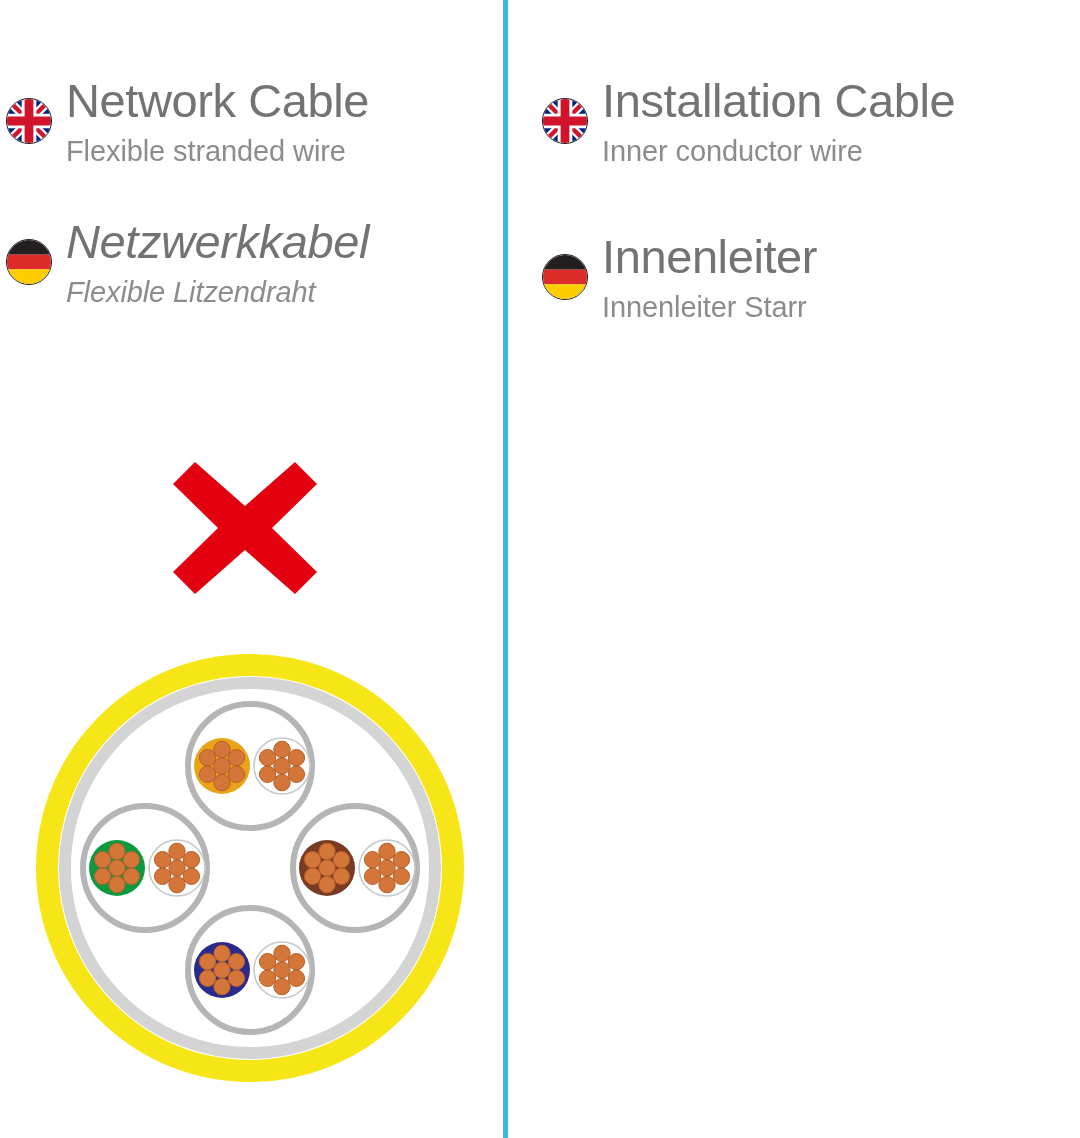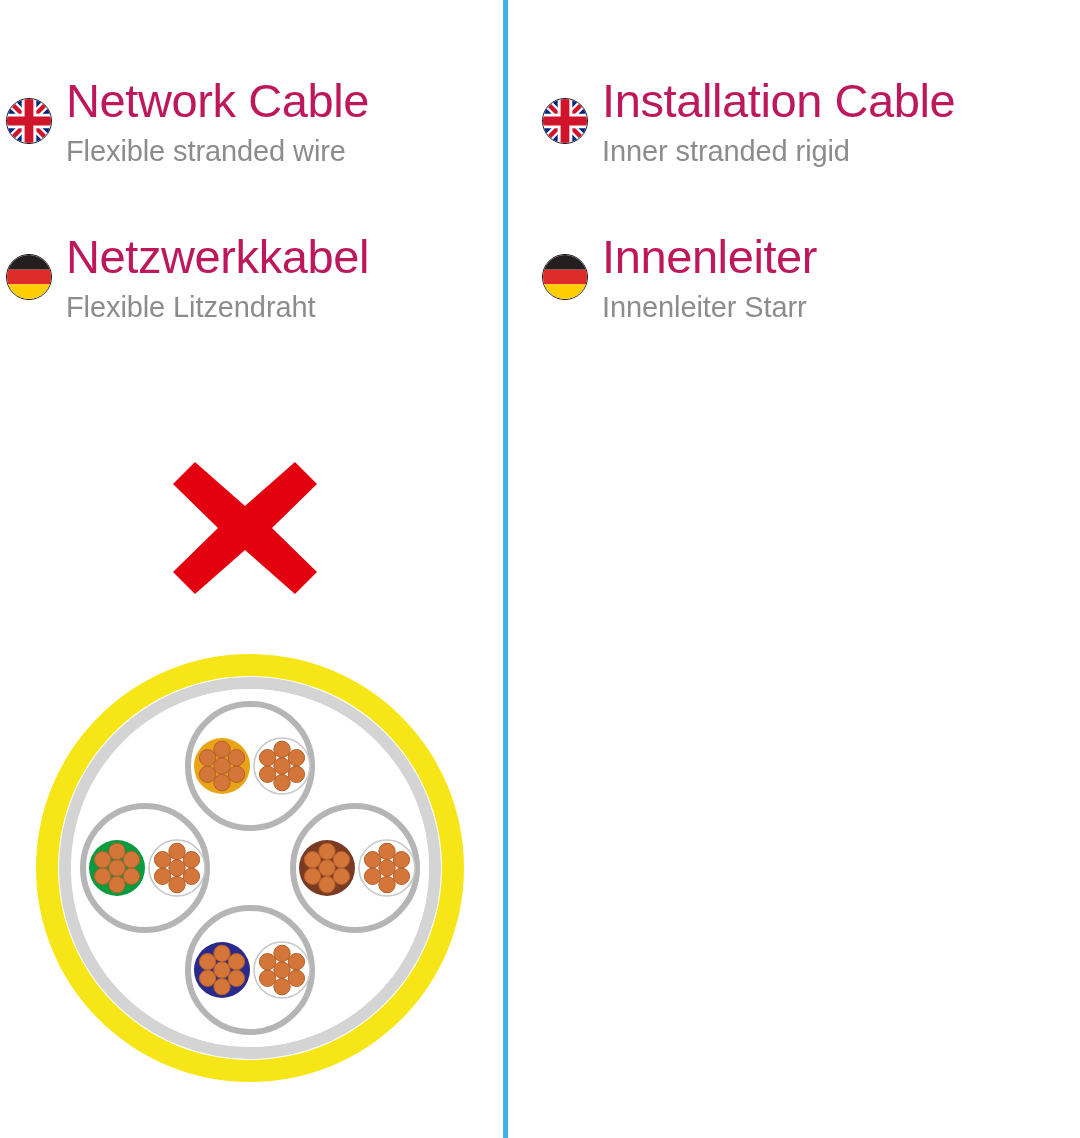"Network Cable" .title { color: #be185d -> #737373 }
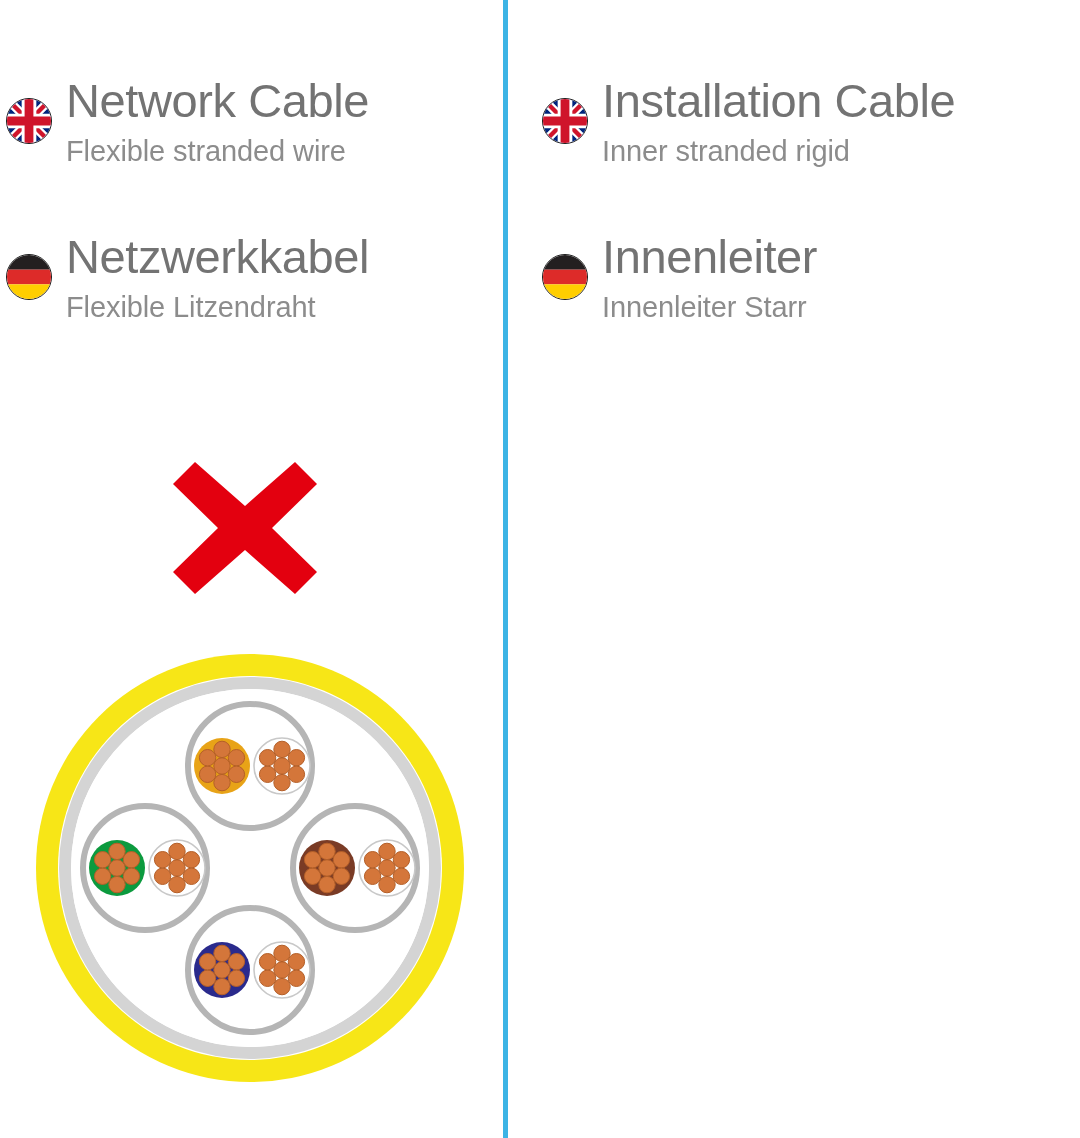"Inner stranded rigid" div.subtitle { text: stranded rigid -> conductor wire }
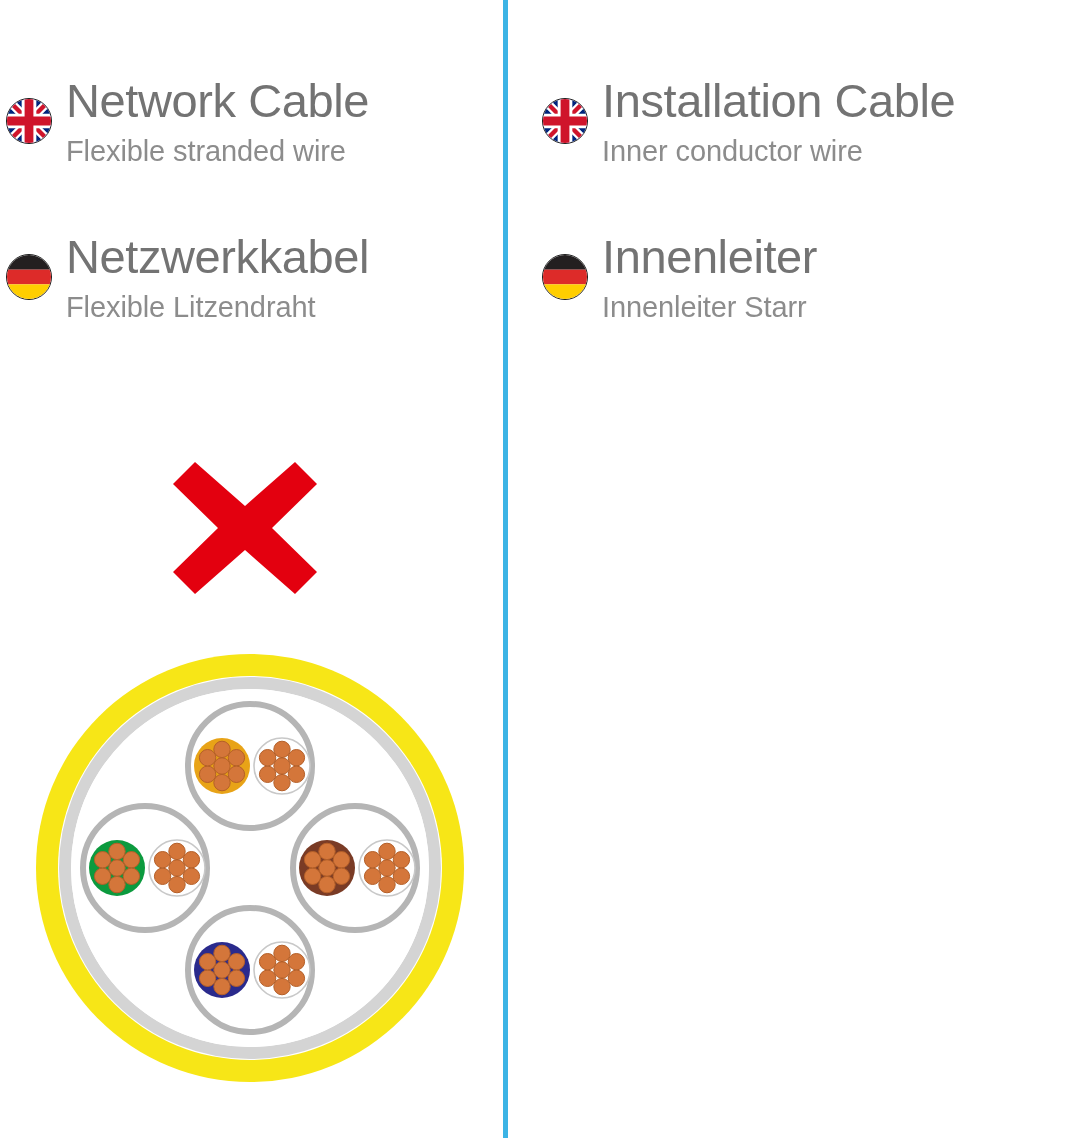"Netzwerkkabel" .lb-de-left { font-style: none -> italic; top: 232px -> 217px }
